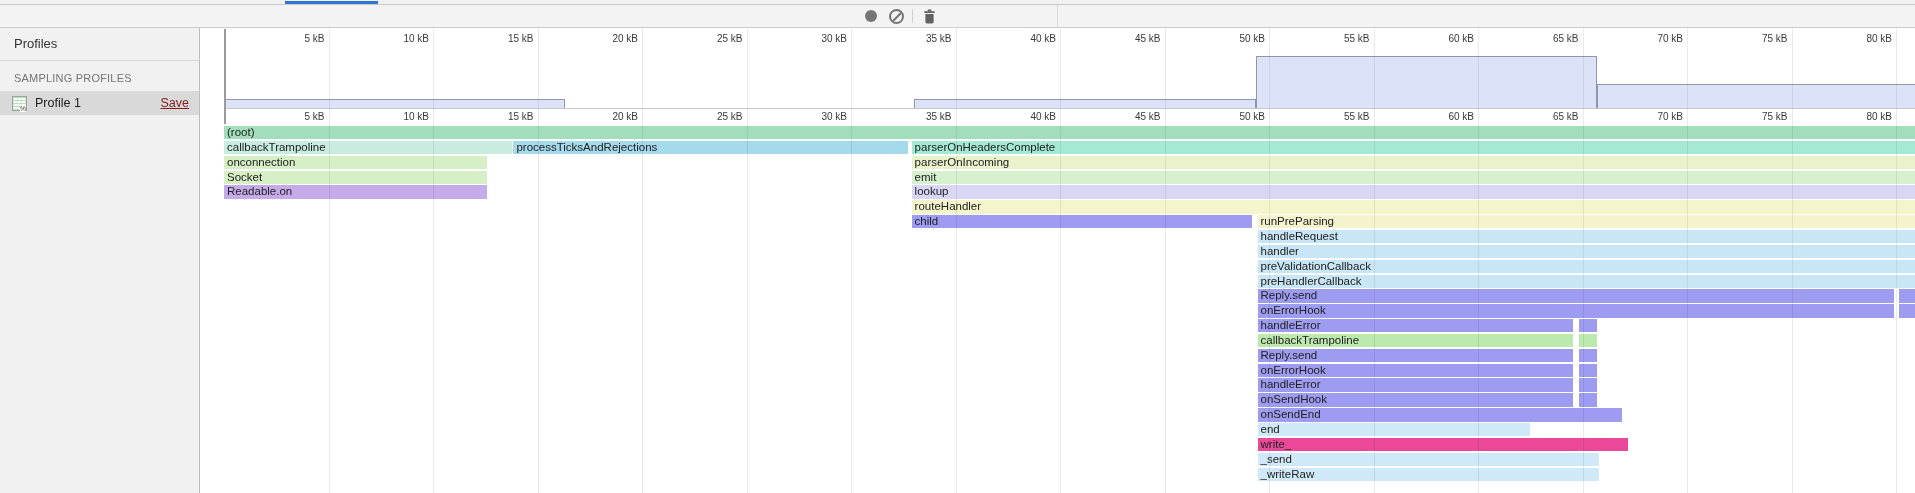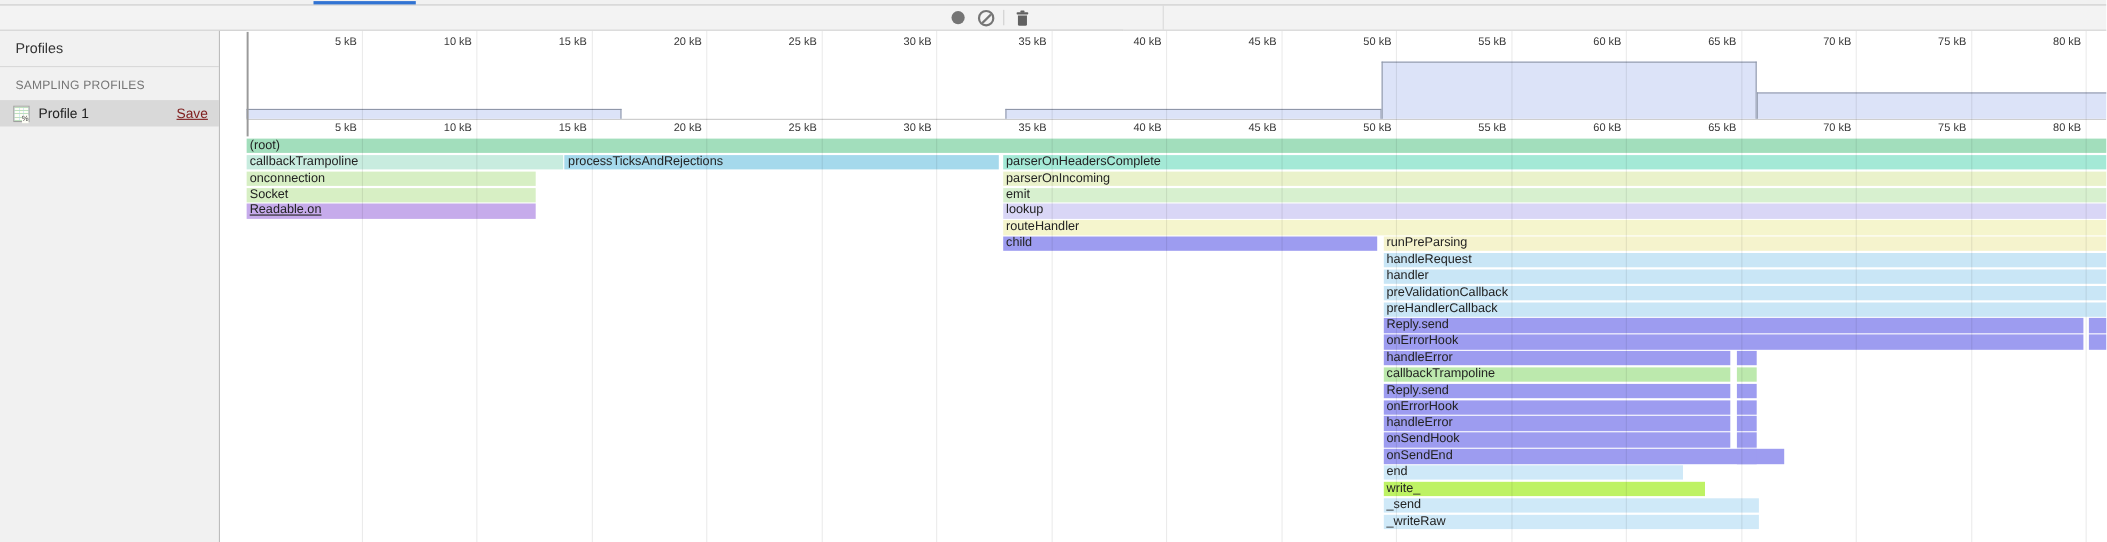"Readable.on" div.bar { text-decoration: underline -> none }
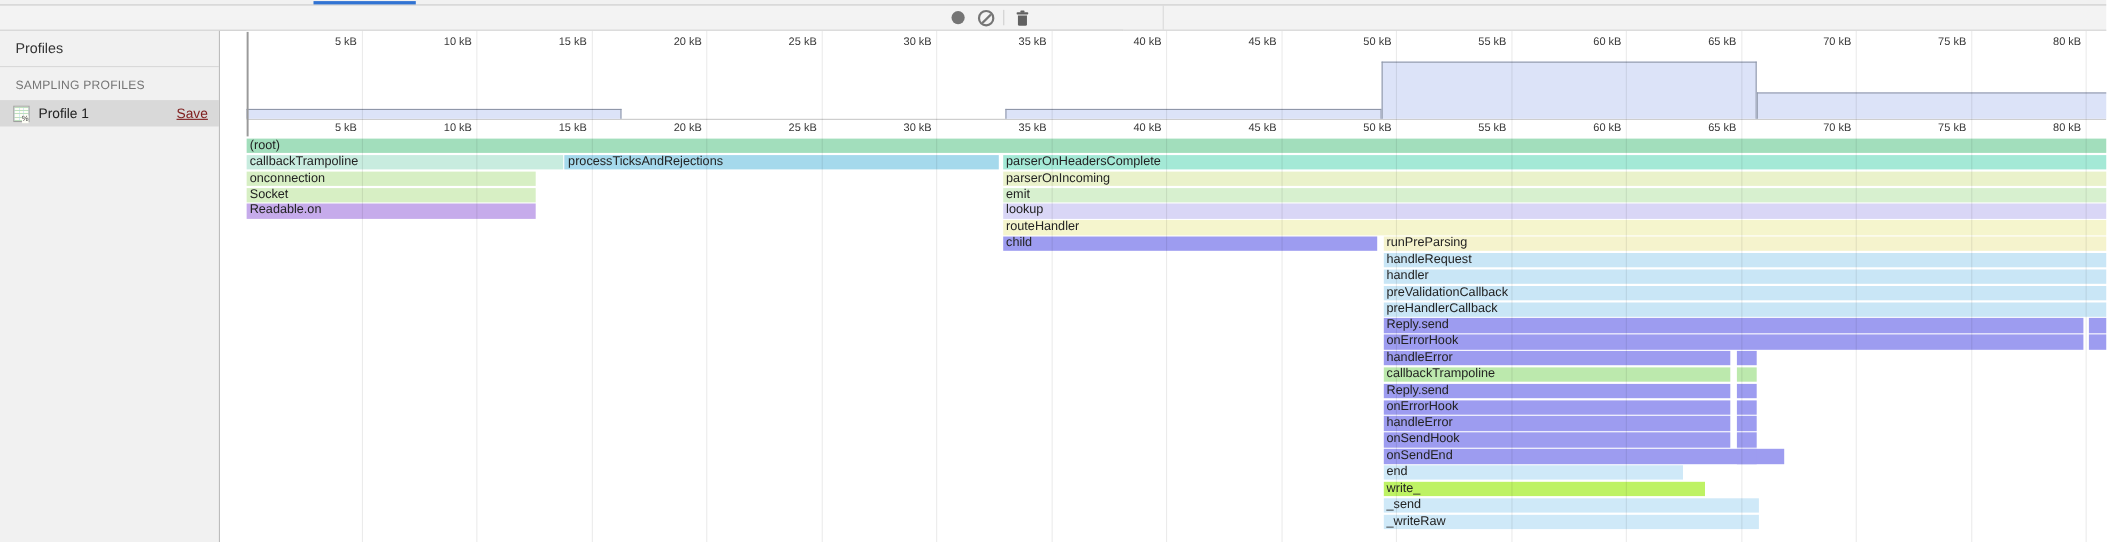"write_" div.bar { background: #bef264 -> #ec4899; width: 292px -> 370px }
